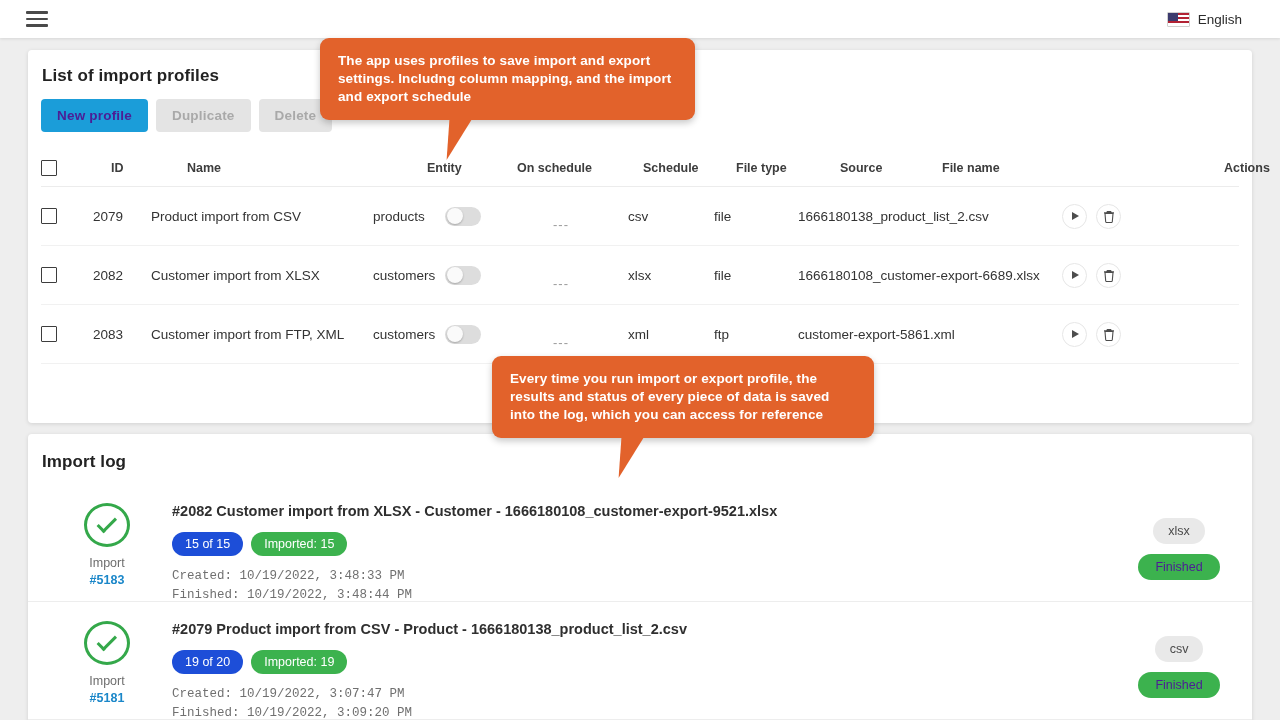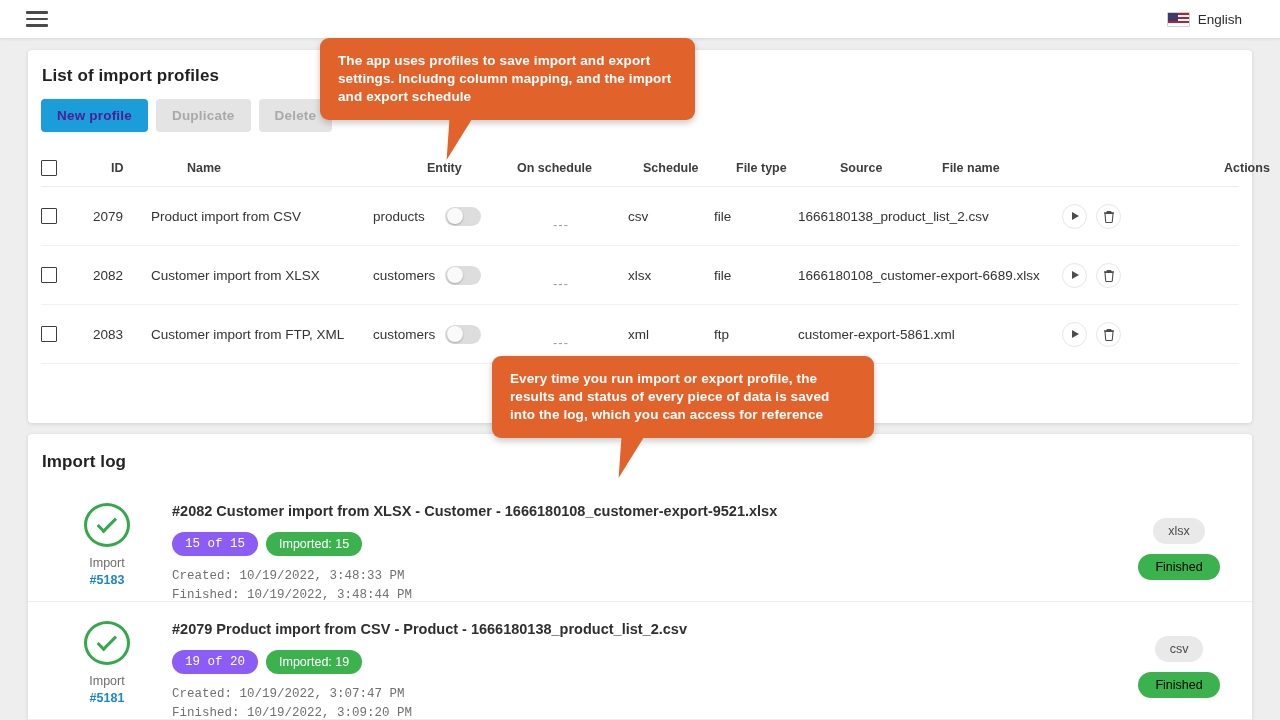"15 of 15" .pill-count { background: #8b5cf6 -> #1d4ed8; font-family: Liberation Mono, monospace -> none }
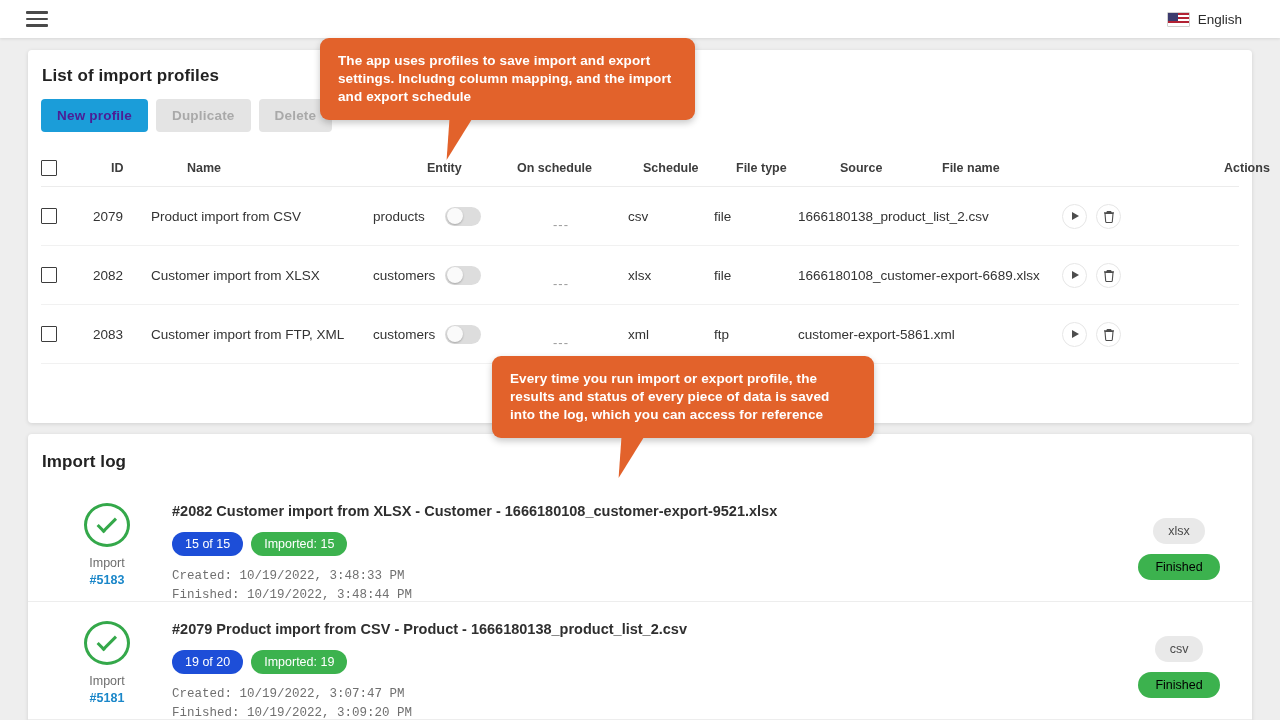"Finished" .badge-status { color: #000000 -> #4c1d95 }
